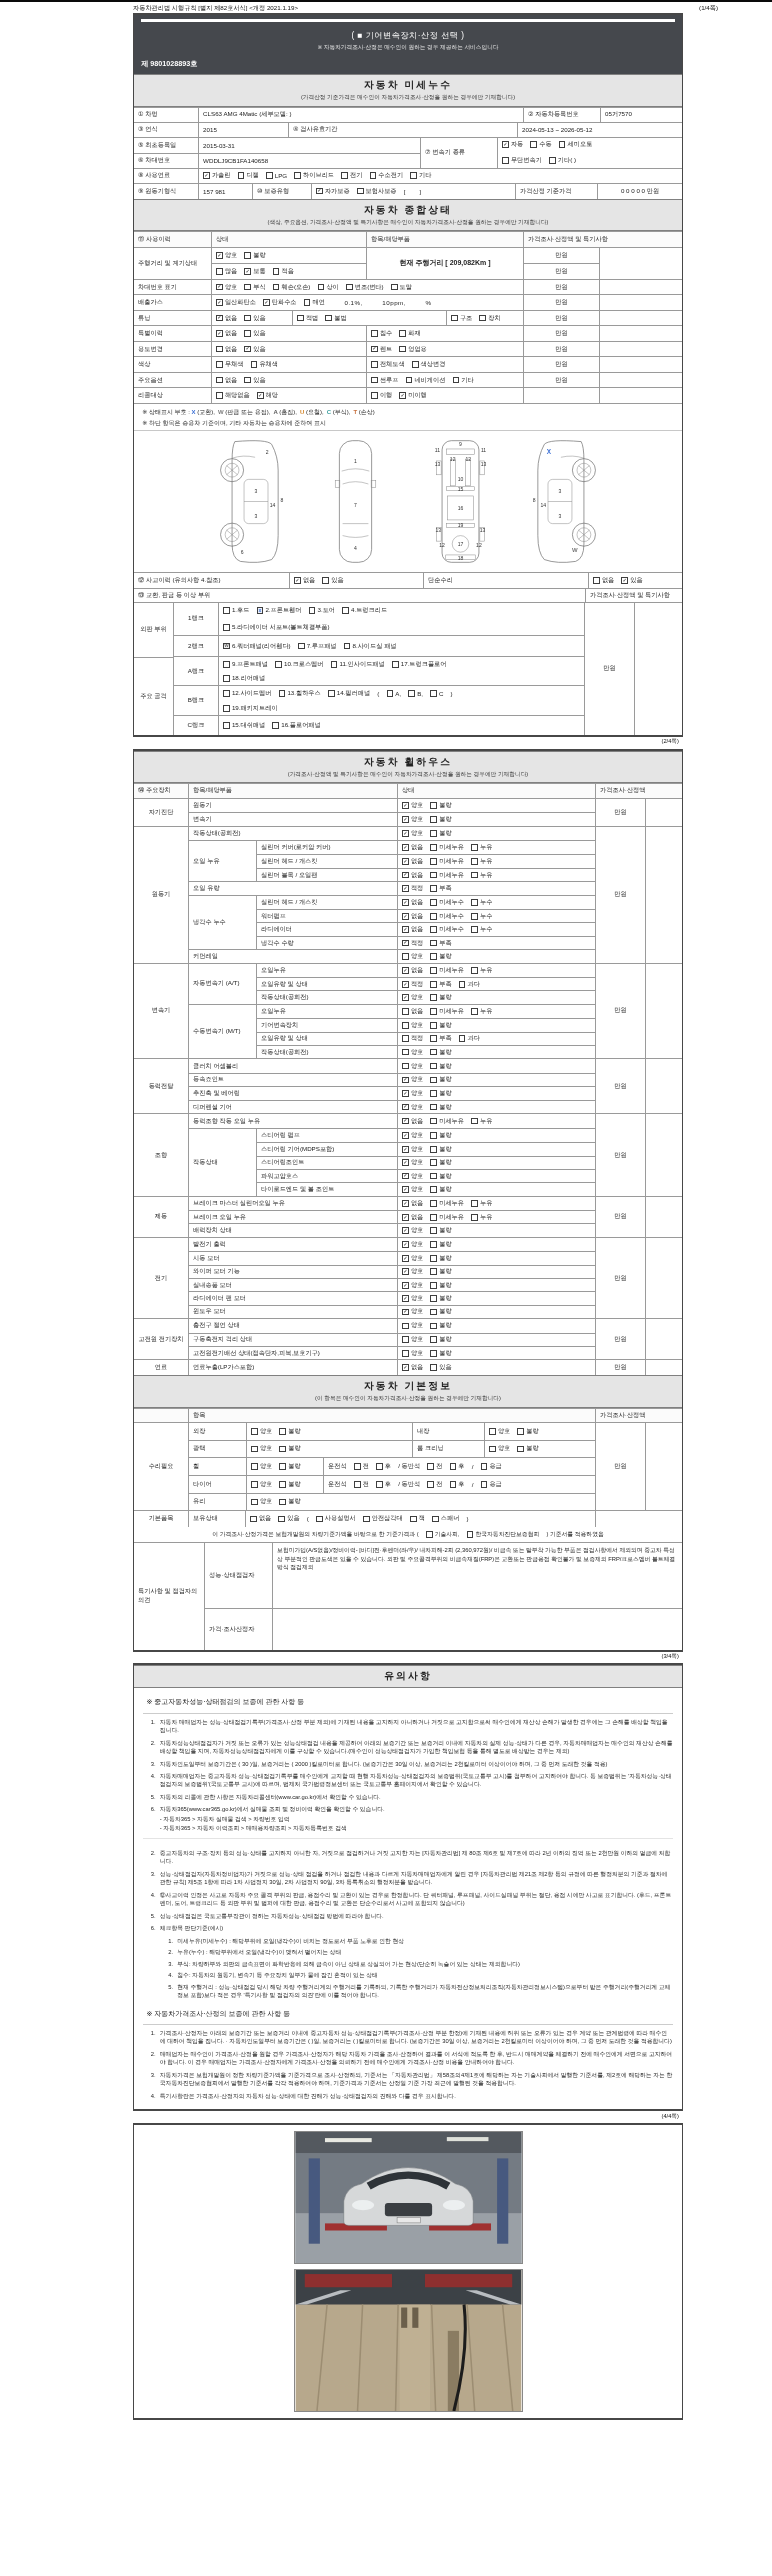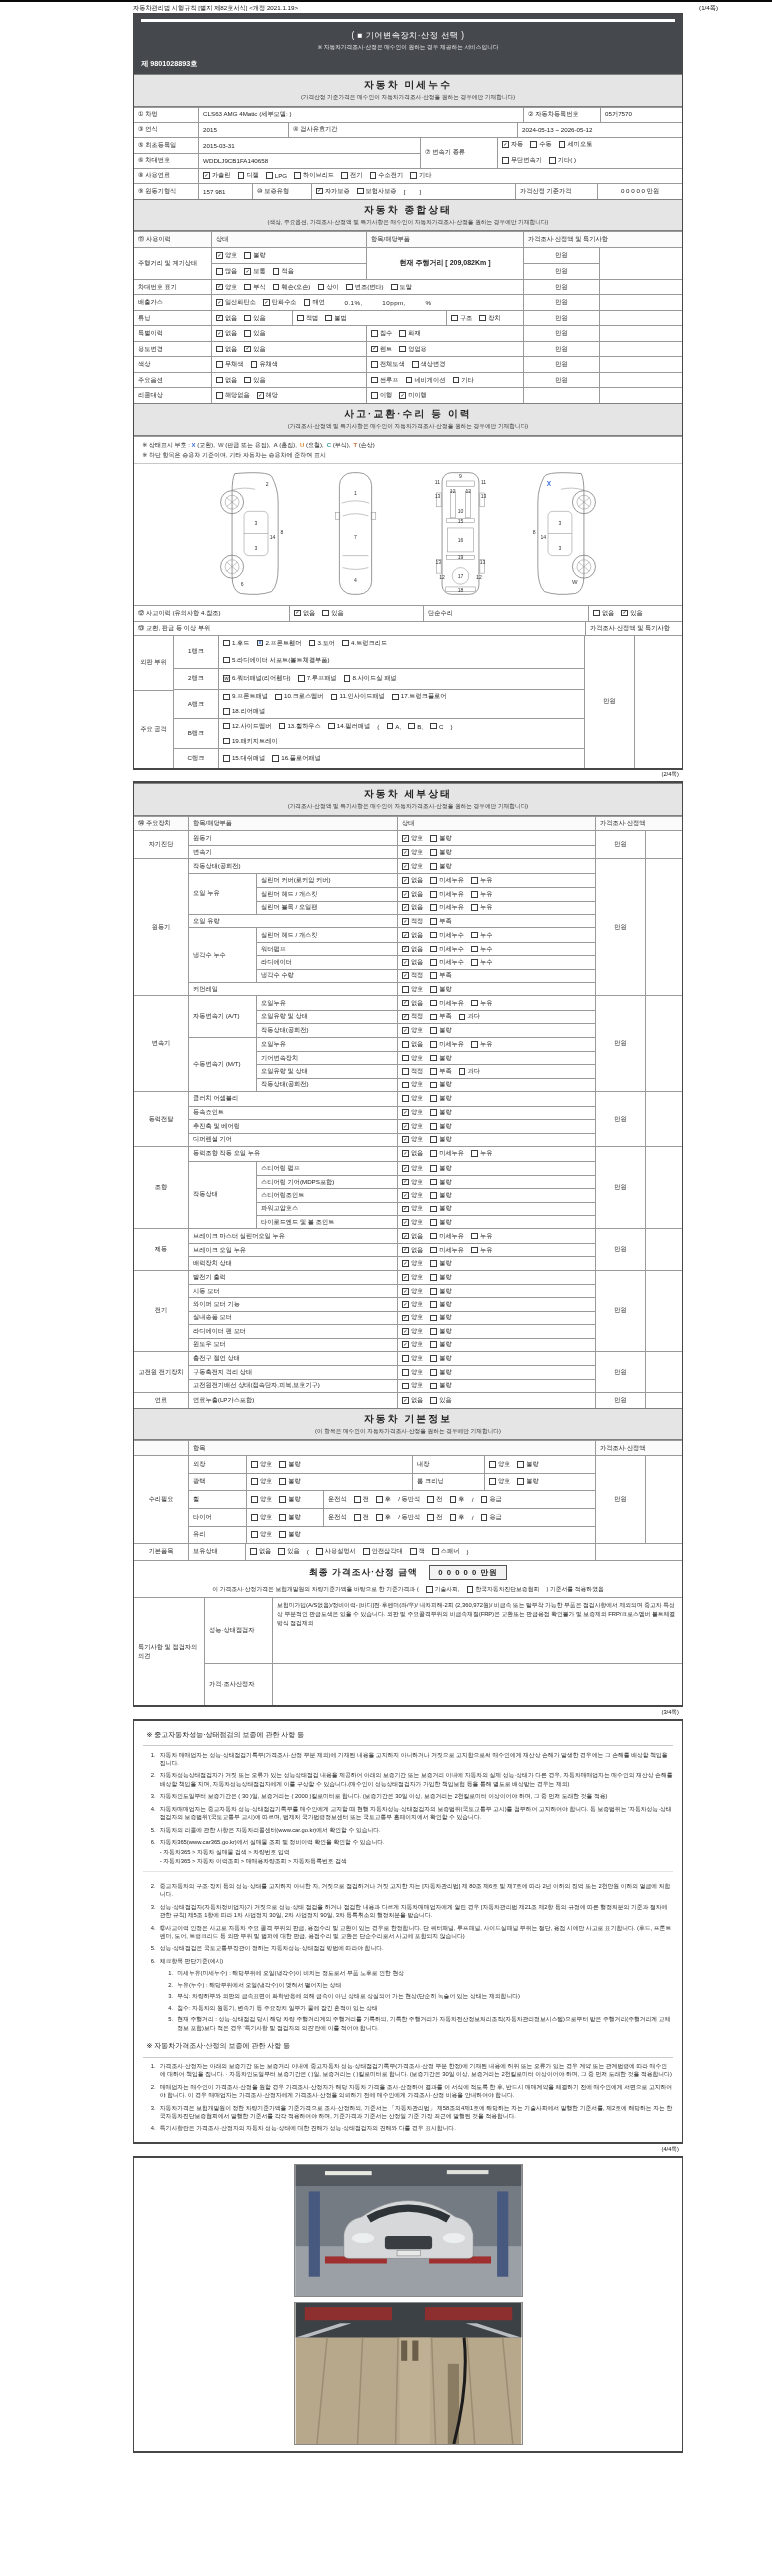"사고·교환·수리 등 이력" div.sechead { html: <div> <div>사고·교환·수리 등 이력</div> <div>(가격조사·산정액 및 특기사항은 매수인이 자동차가격조사·산정을 원하는 경우에만 기재합니다)</div> </div> -> none }
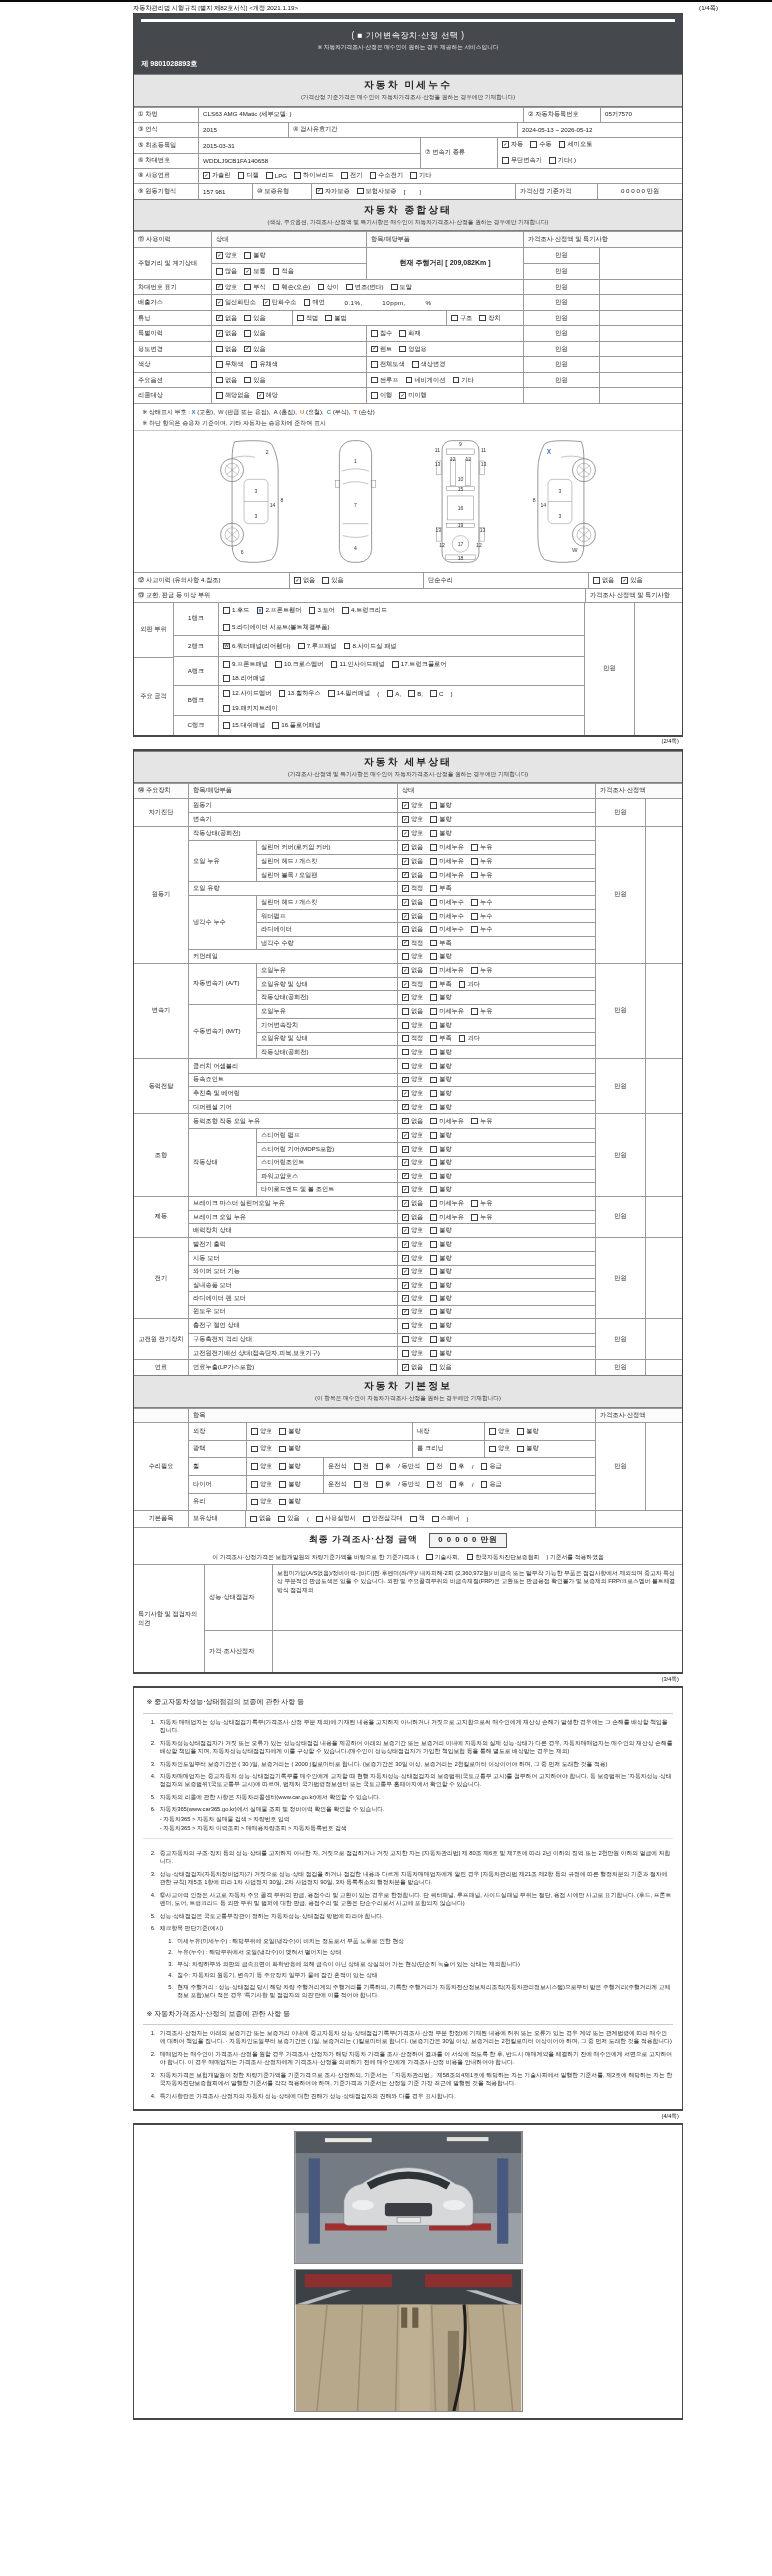"자동차 세부상태" div.t { text: 세부상태 -> 휠하우스 }
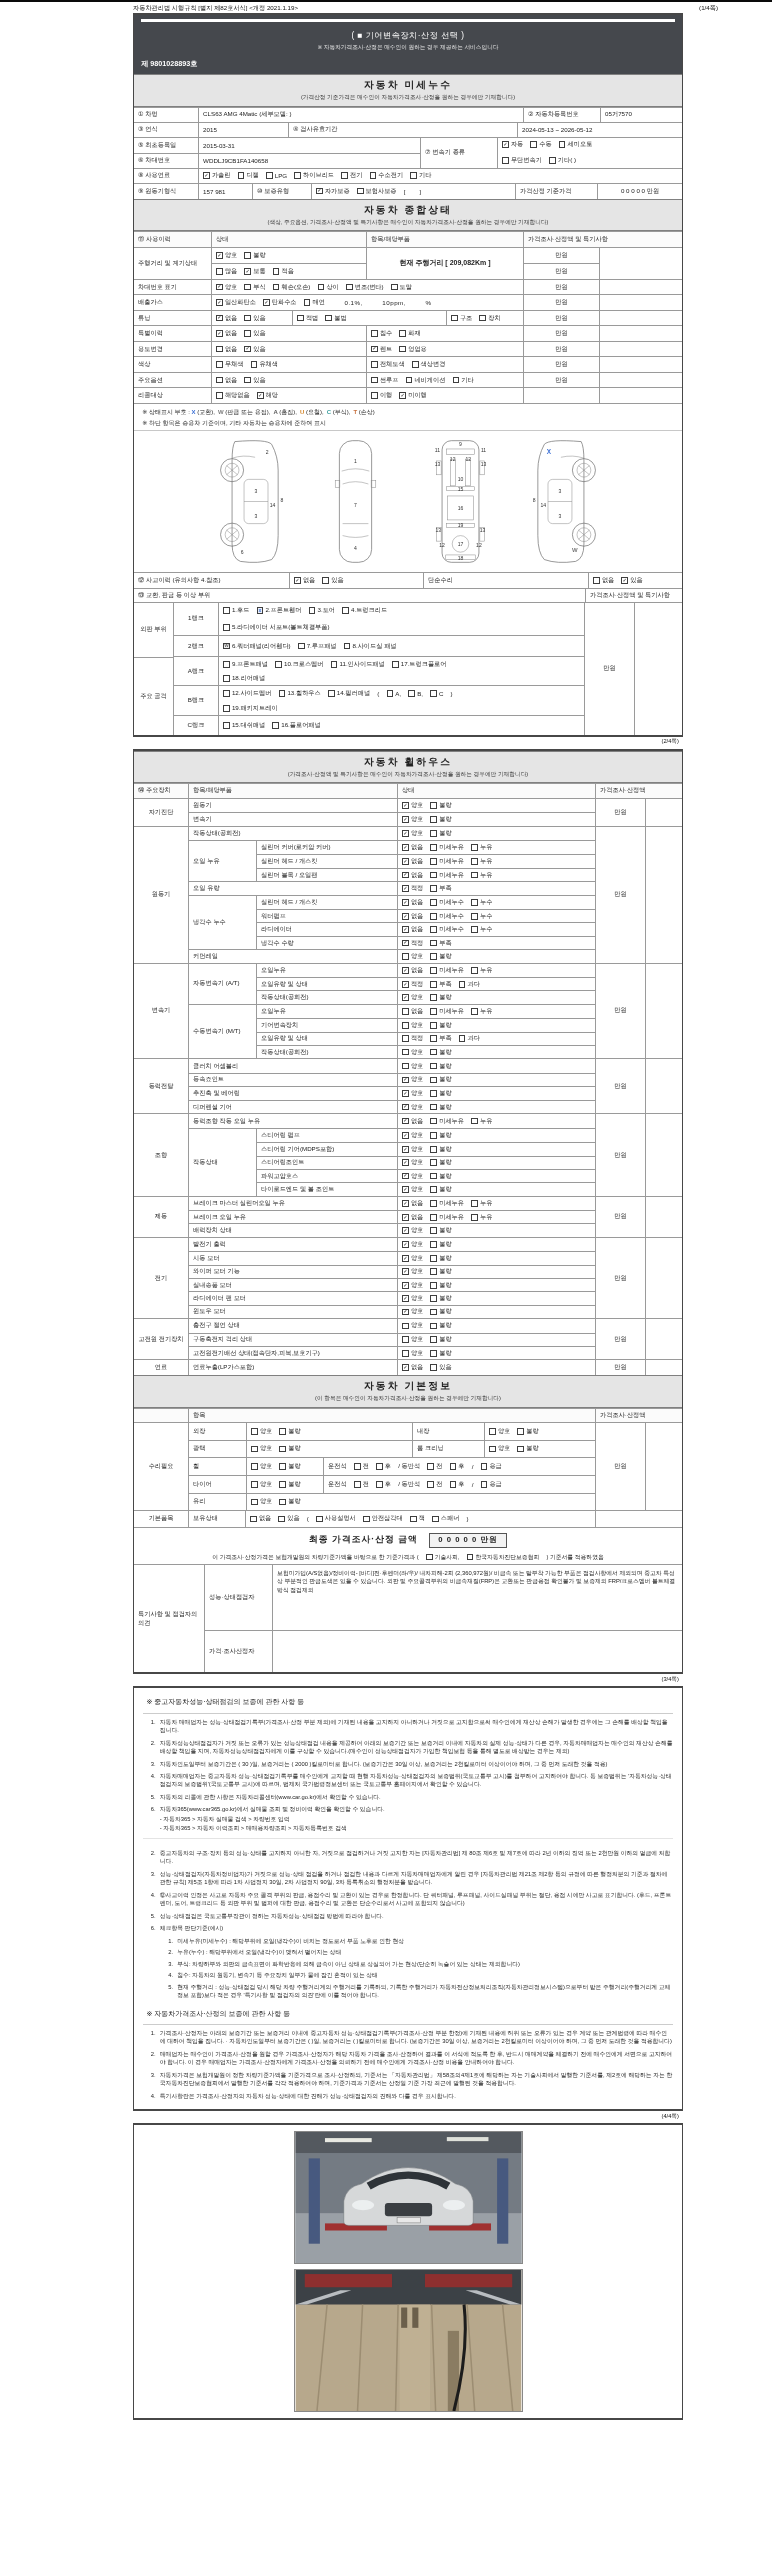"최종 가격조사·산정 금액" div.finalrow { html: <div> <span>최종 가격조사·산정 금액</span> <span>0 0 0 0 0 만원</span> </div> -> none }
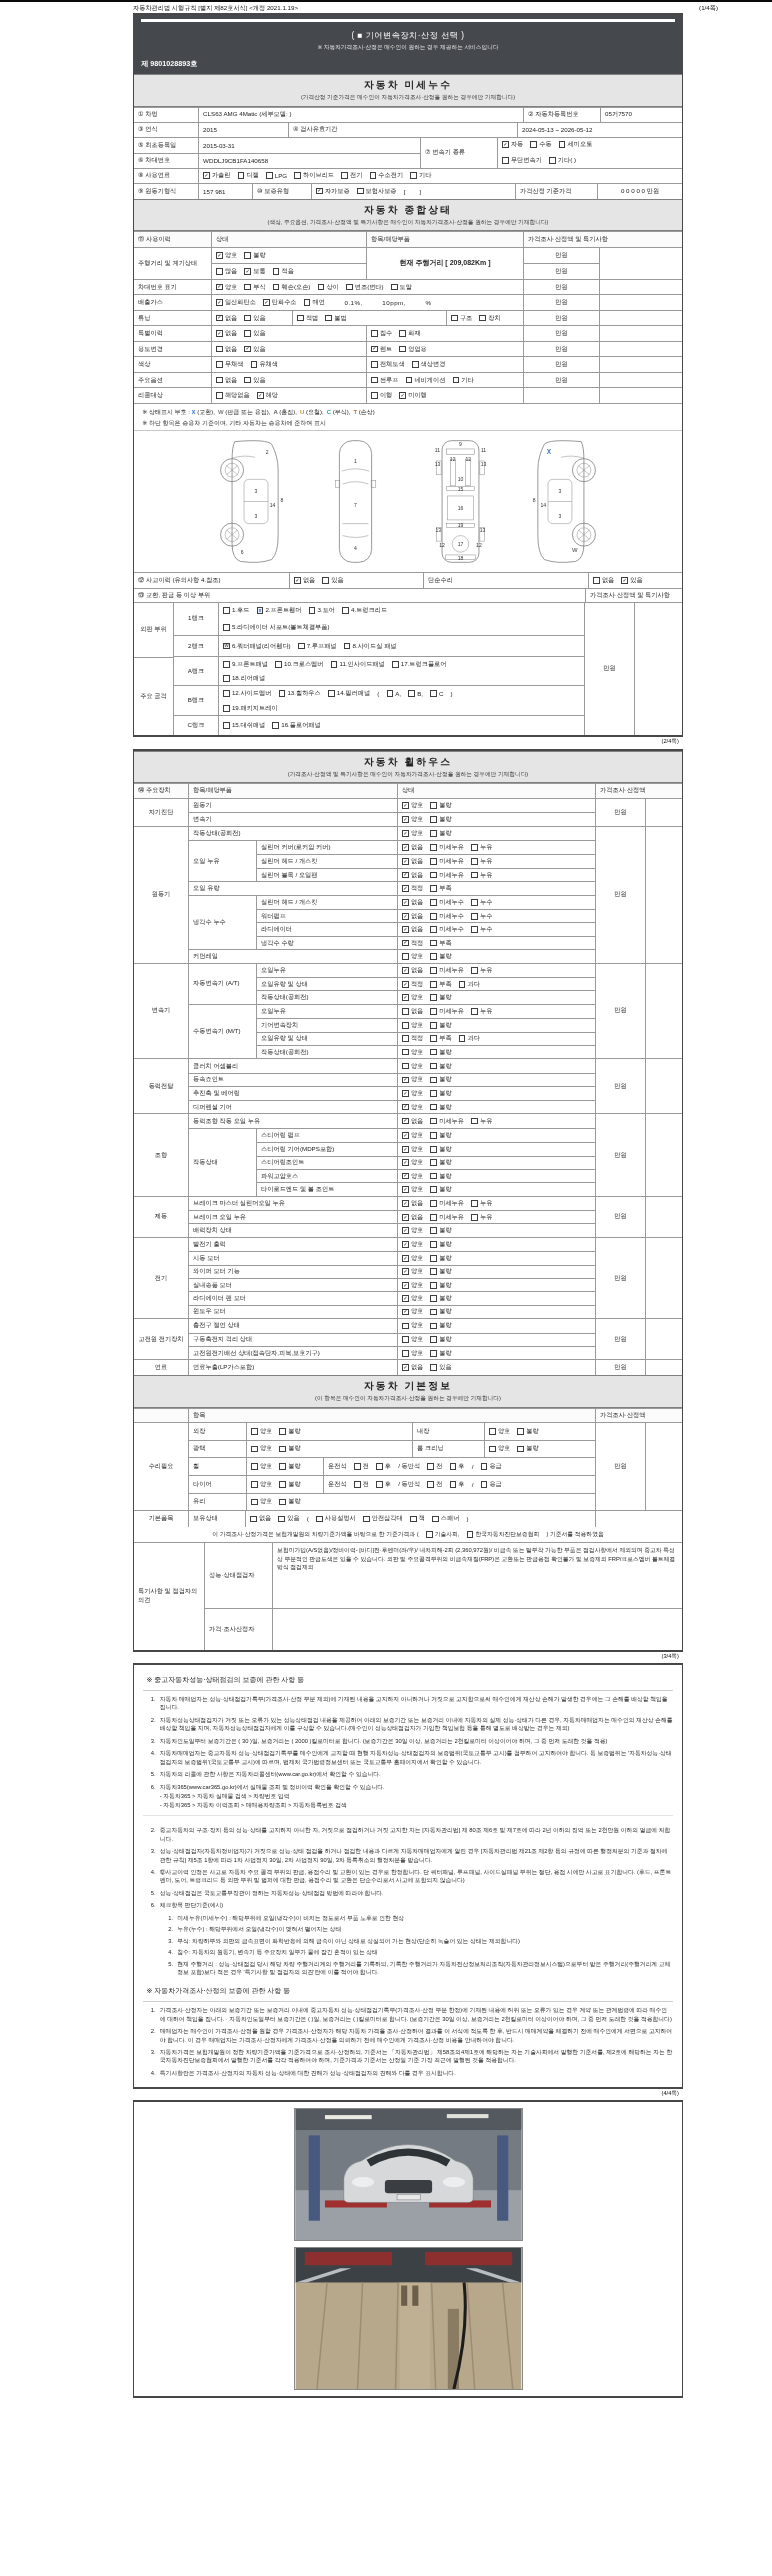"유의사항" div.sechead { html: none -> <div> <div>유의사항</div> </div> }
